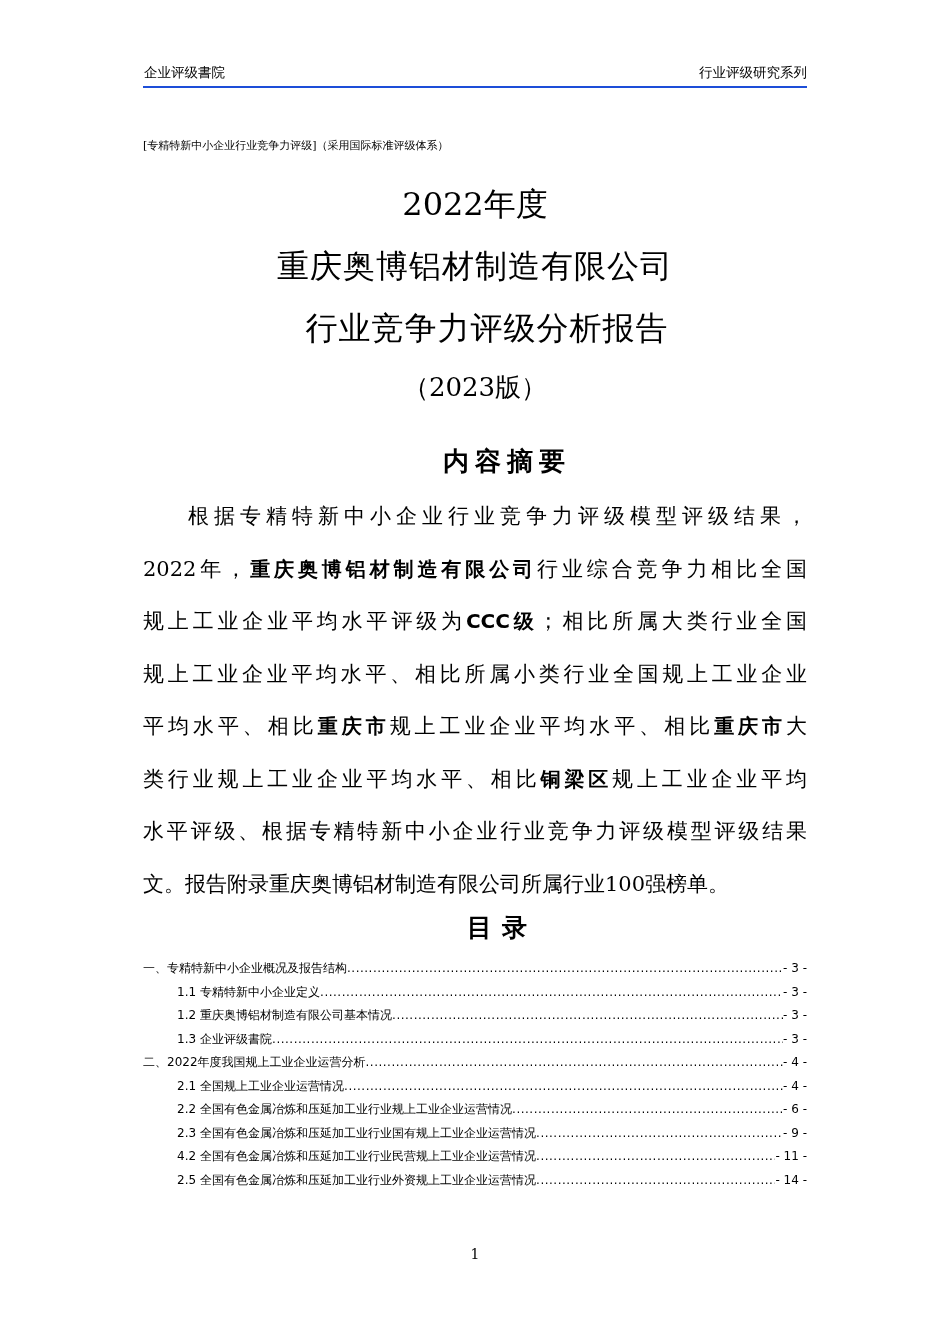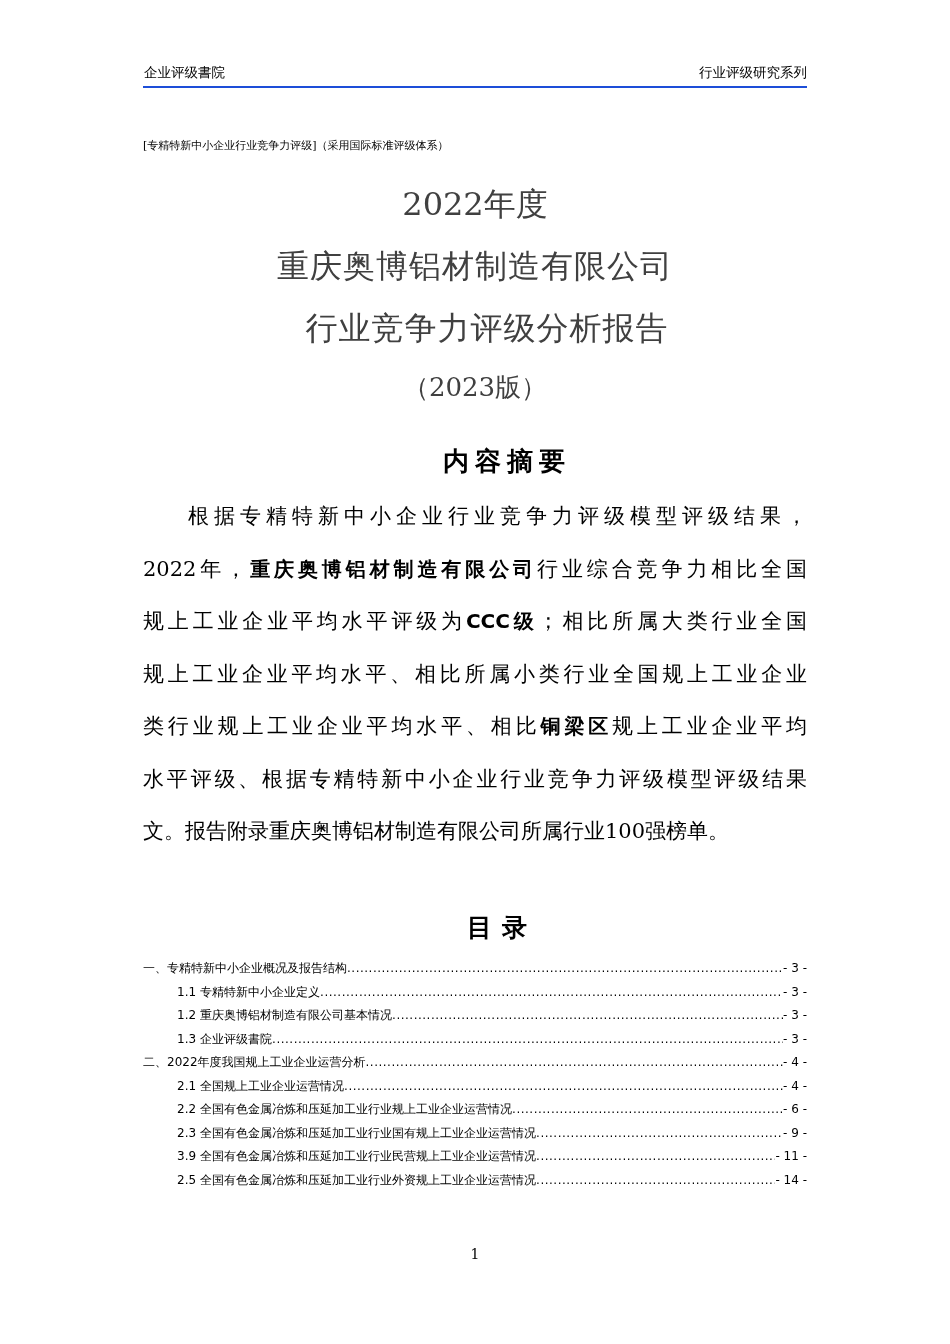"2022年度" .title { color: #404040 -> #000000 }
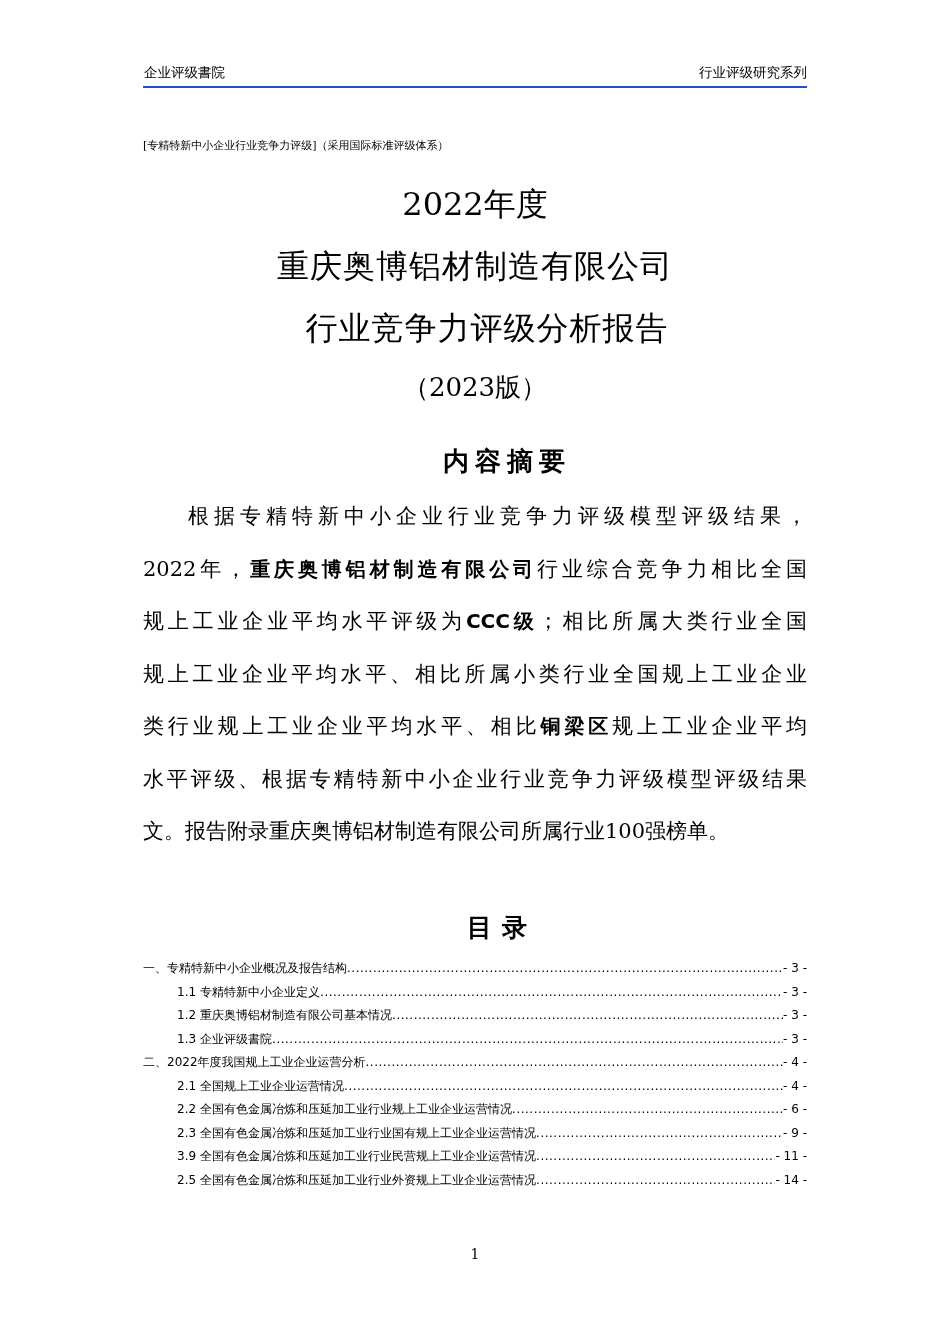"平均水平、相比重庆市规上工业企业平均水平、相比重庆市大" span.line { html: none -> <span><span>平均水平、相比</span><b>重庆市</b><span>规上工业企业平均水平、相比</span><b>重庆市</b><span>大</span></span> }
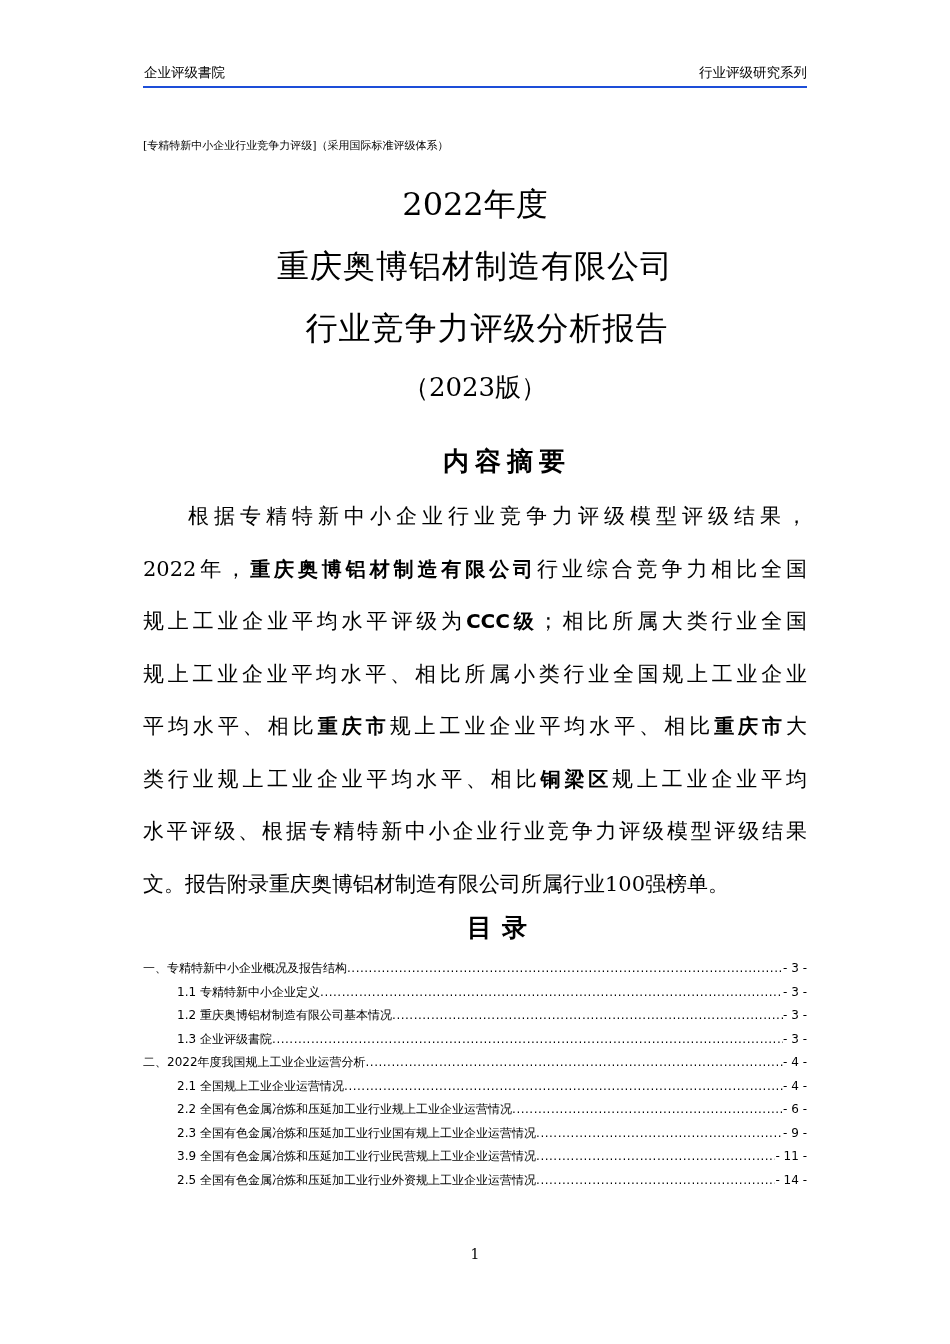"3.9" span.num { text: 3.9 -> 4.2 }
